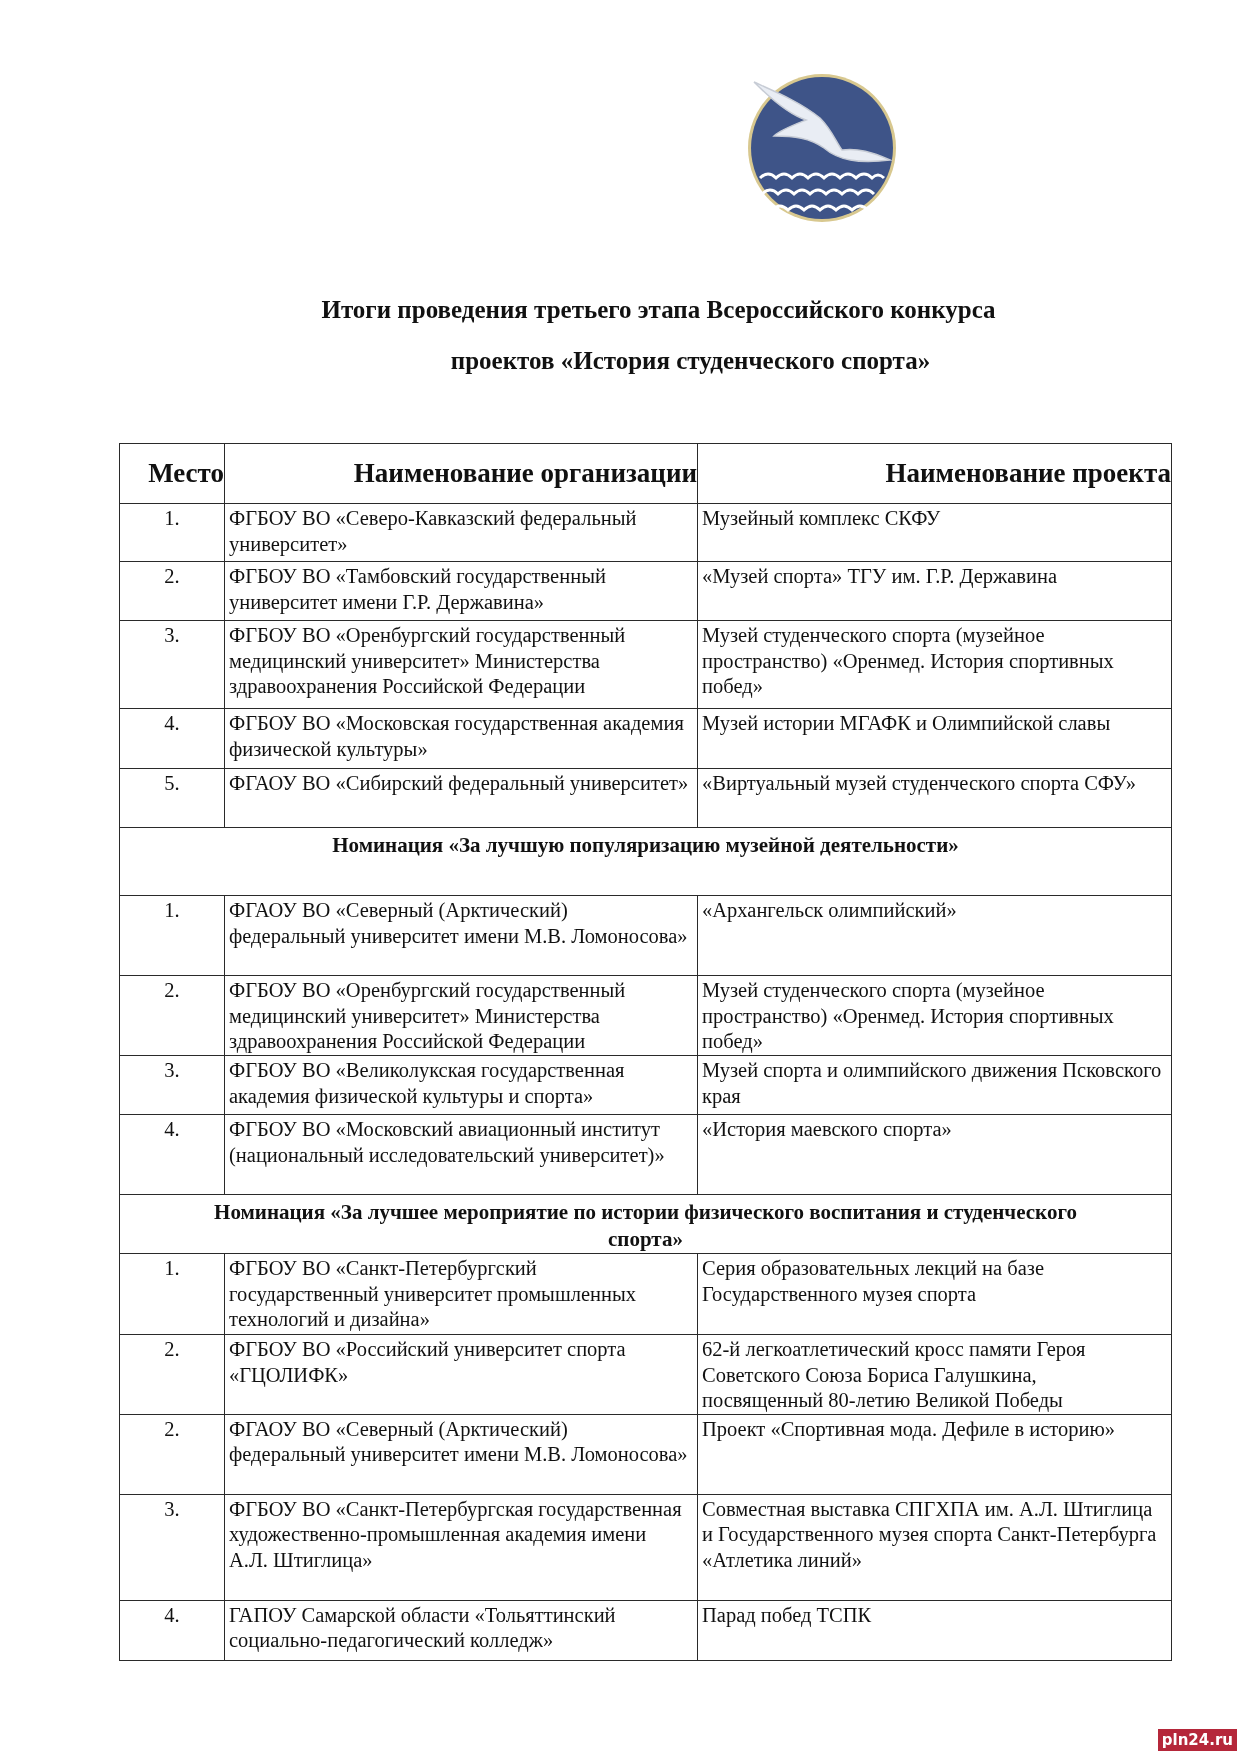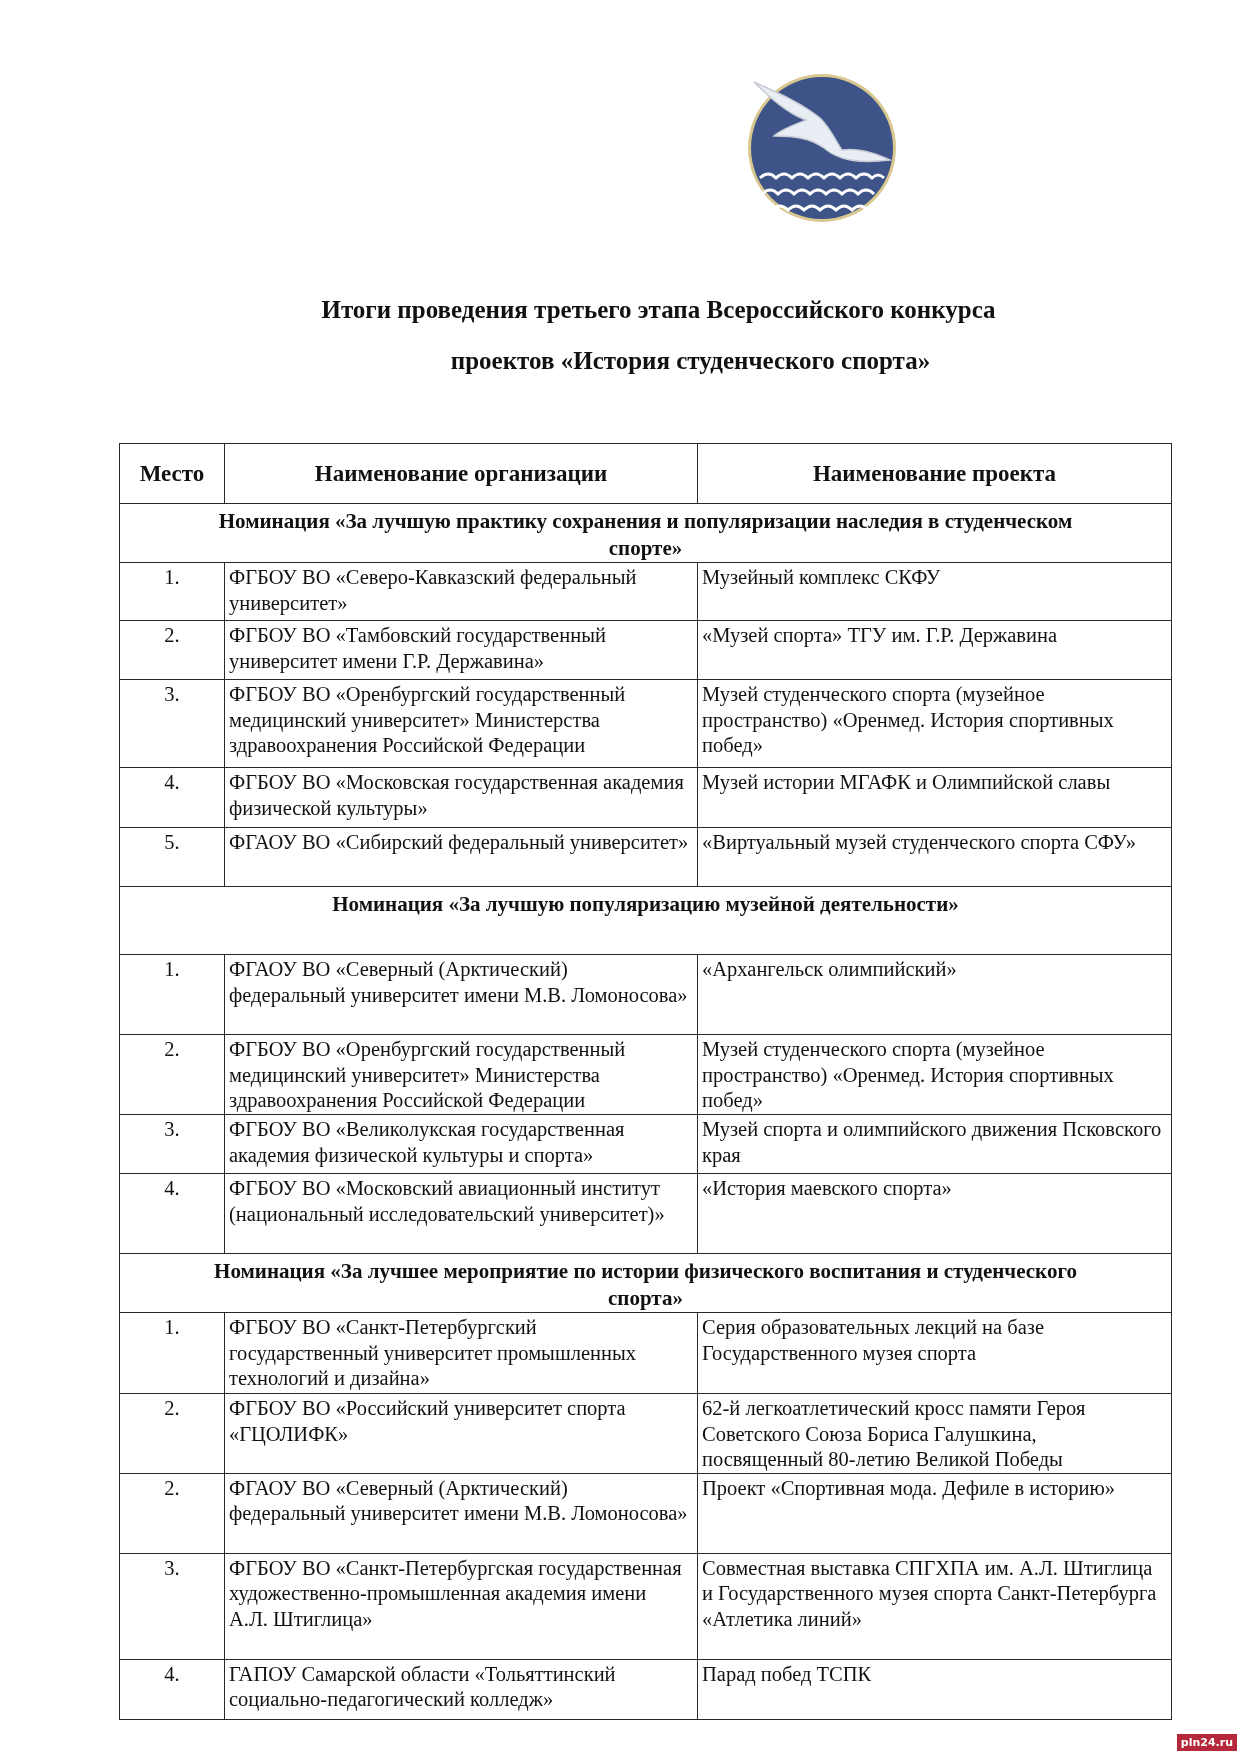"Место" .results-table th { font-size: 23px -> 27px; text-align: center -> right }
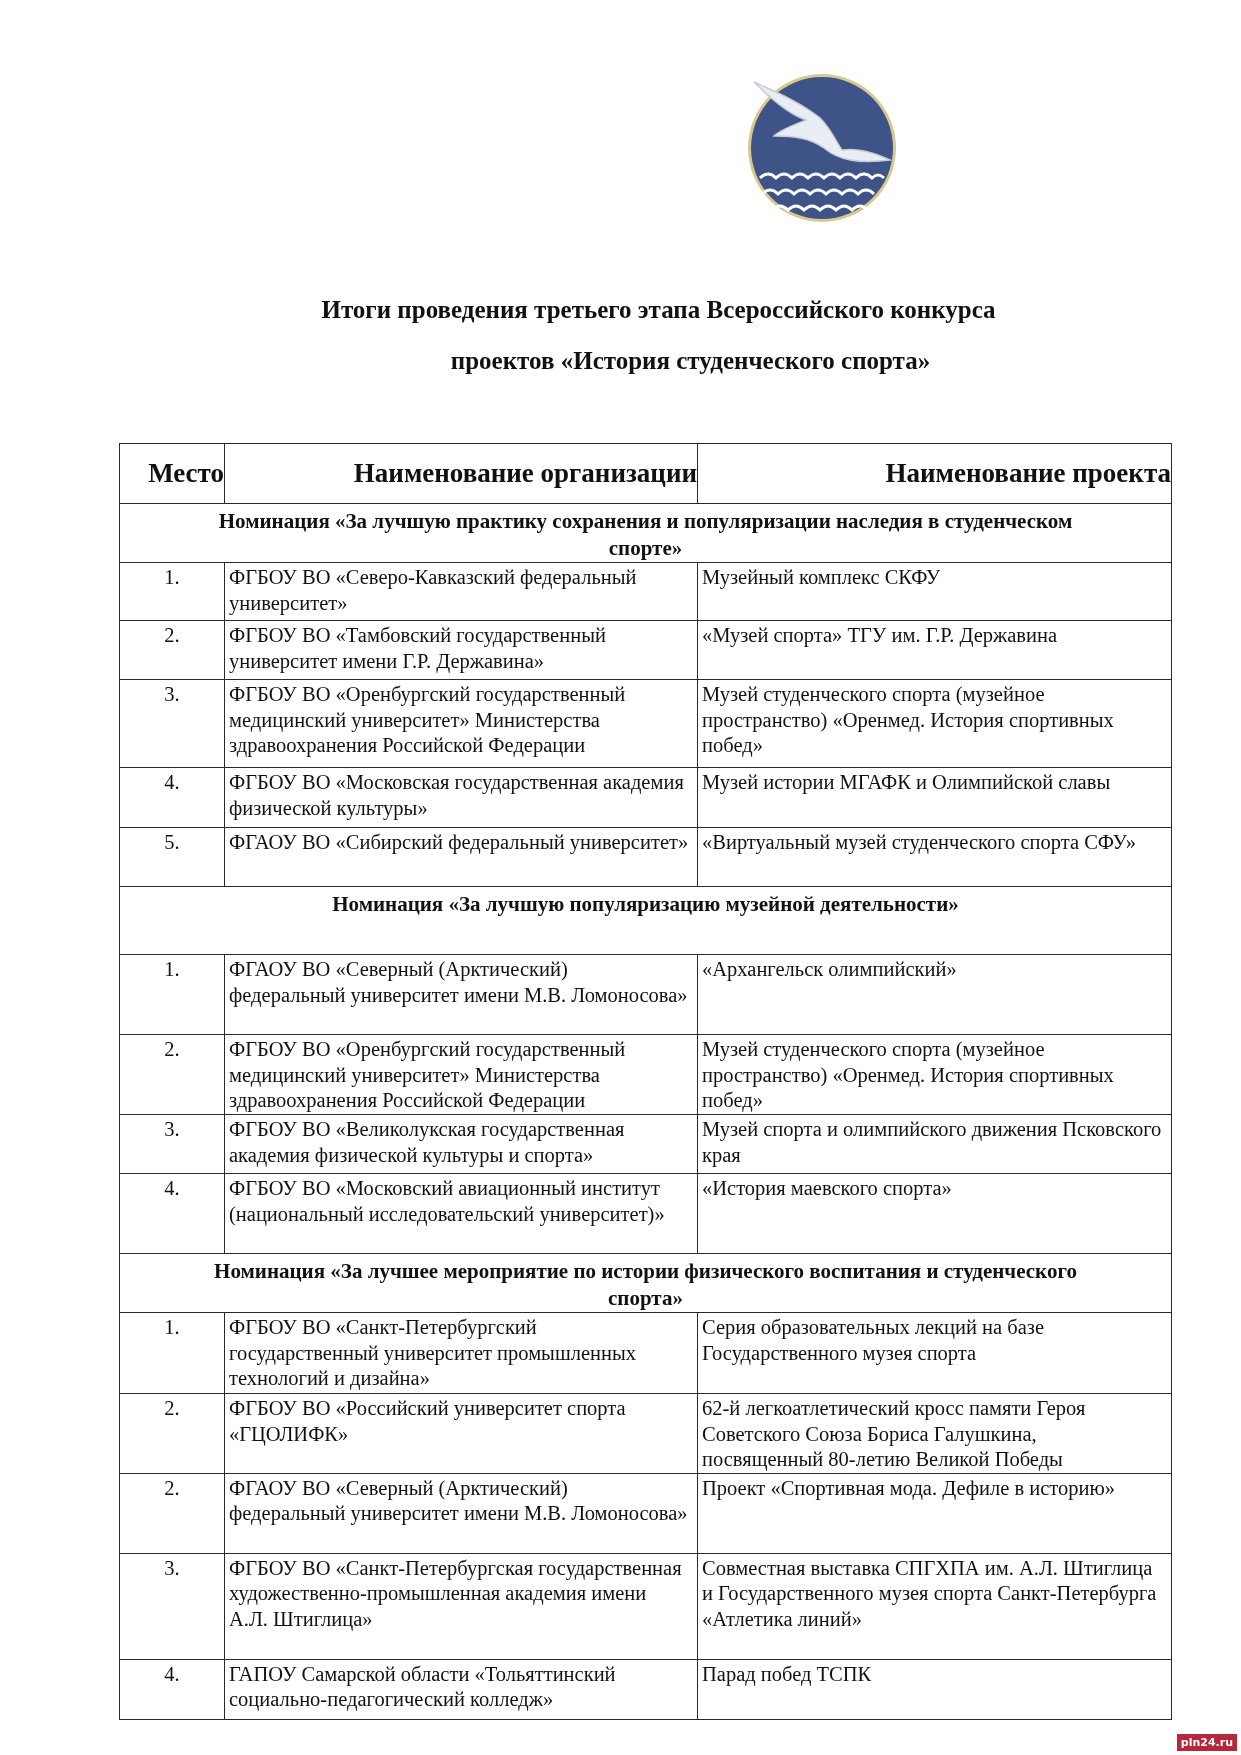"Номинация «За лучшую практику сохранения" tr { html: <tr> <td>Номинация «За лучшую практику сохранения и популяризации наследия в студенческом спорте»</td> </tr> -> none }
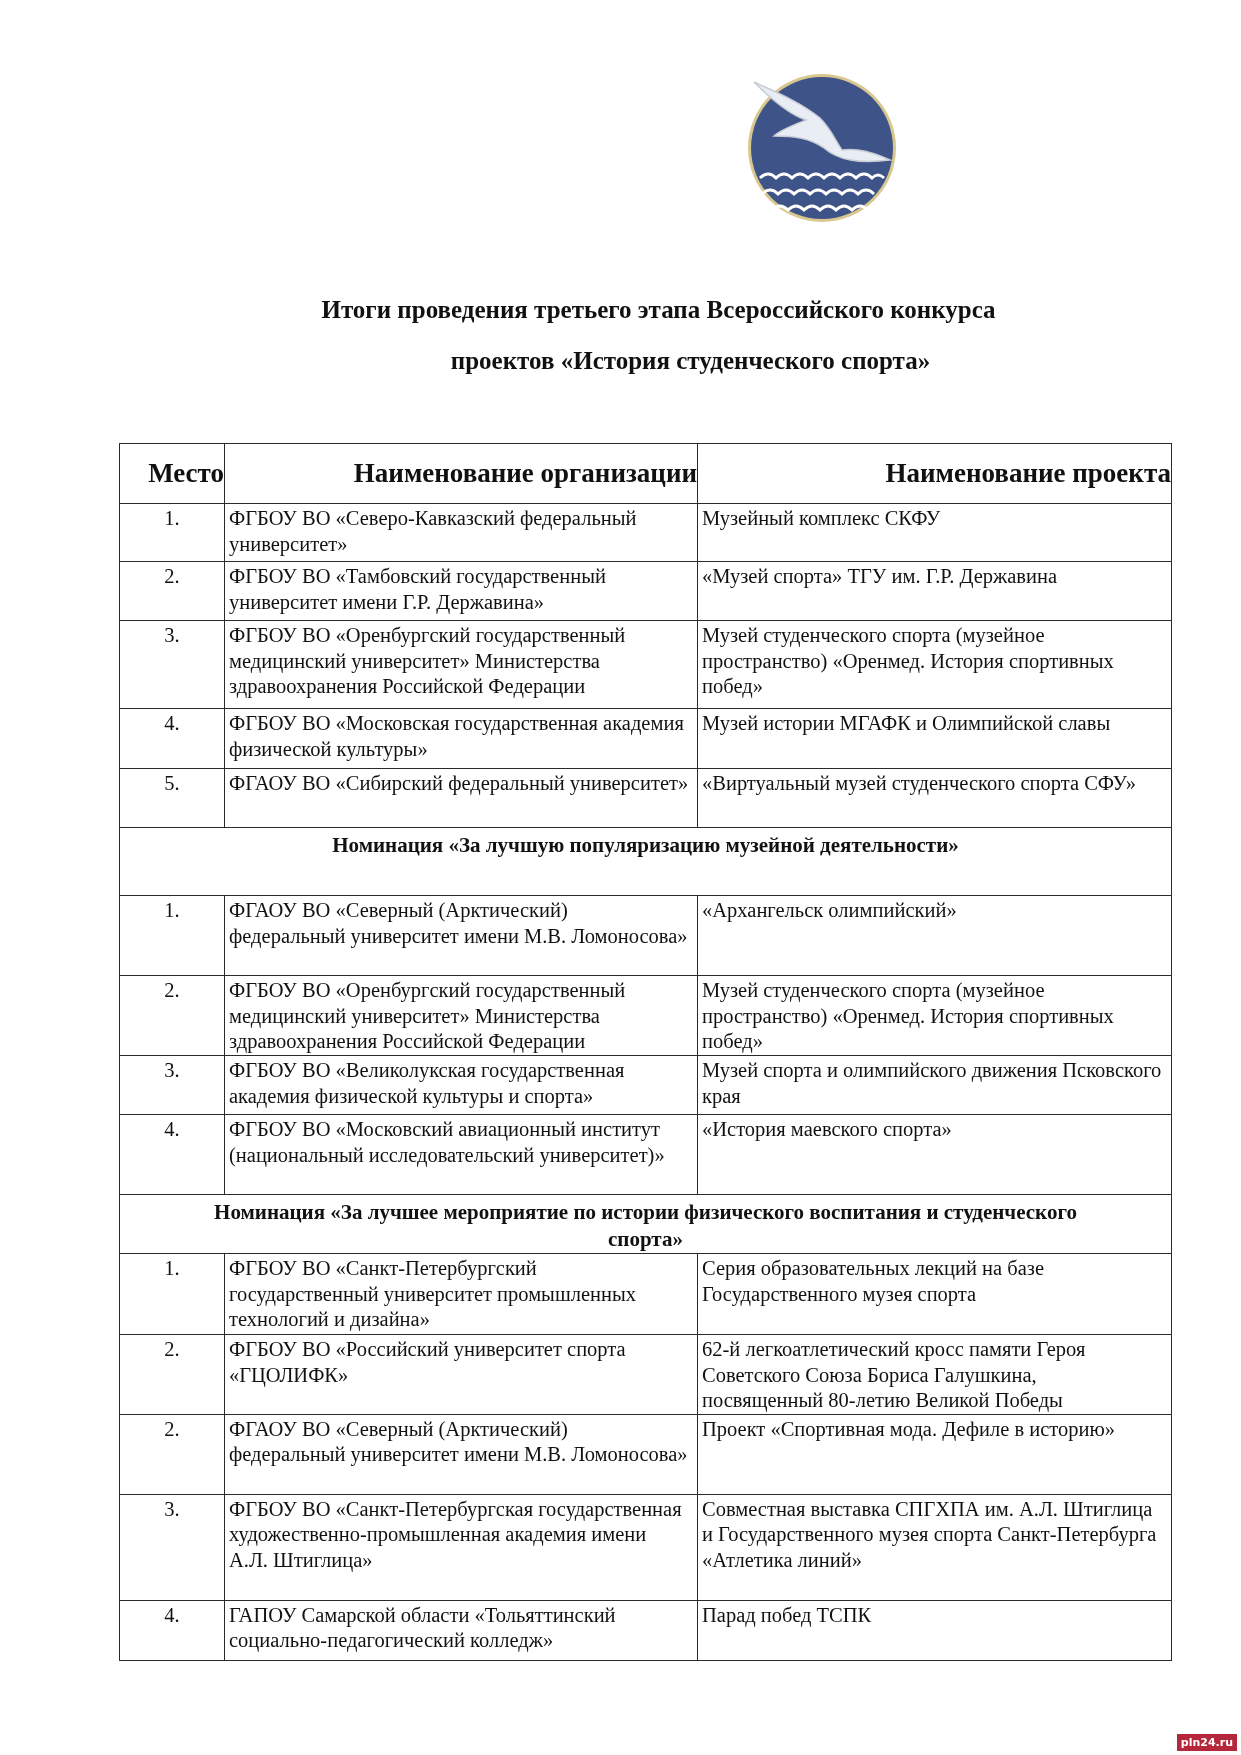"pln24.ru" .watermark { font-size: 11px -> 15px }
